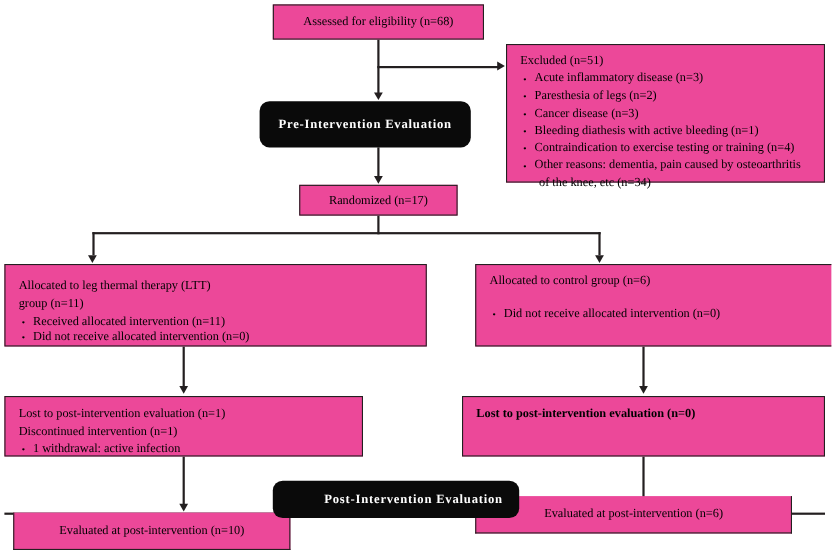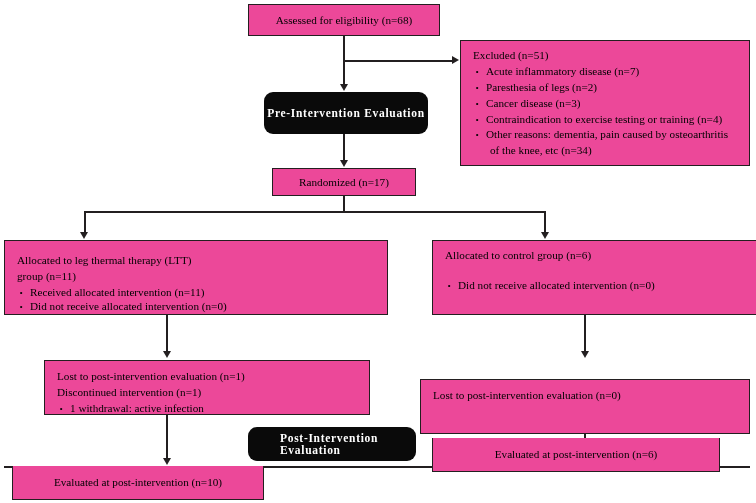"Acute inflammatory disease (n=7)" li { text: 7 -> 3 }
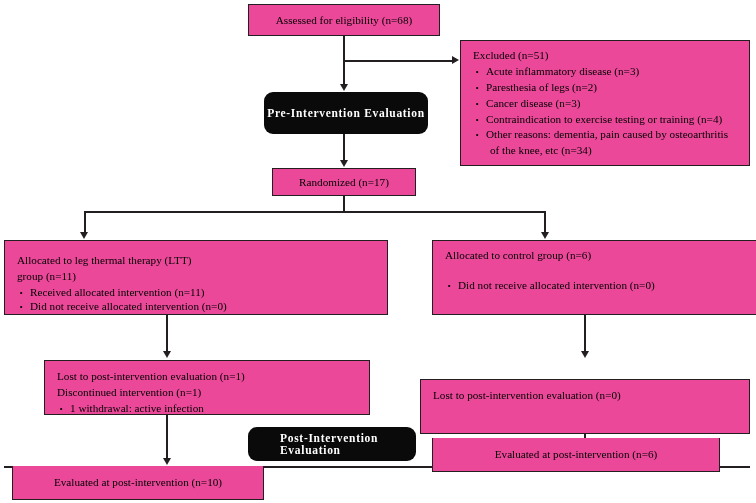"Pre-Intervention Evaluation" div.blackbox { left: 264px -> 236px; width: 164px -> 192px }
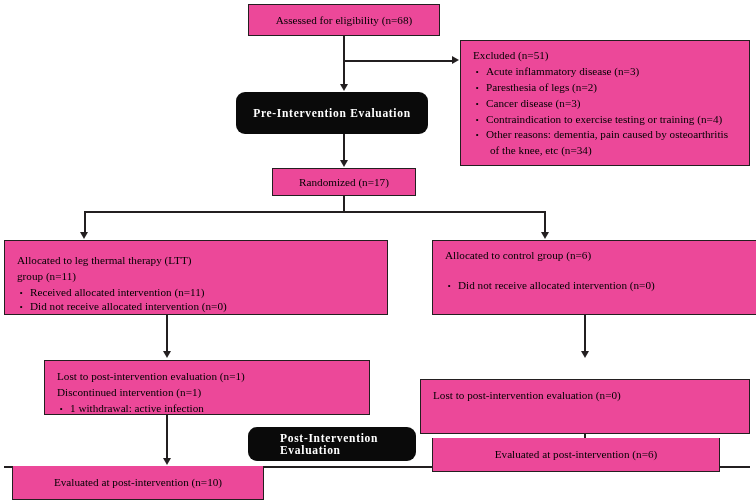"Bleeding diathesis with active bleeding" li { html: none -> <li>Bleeding diathesis with active bleeding (n=1)</li> }
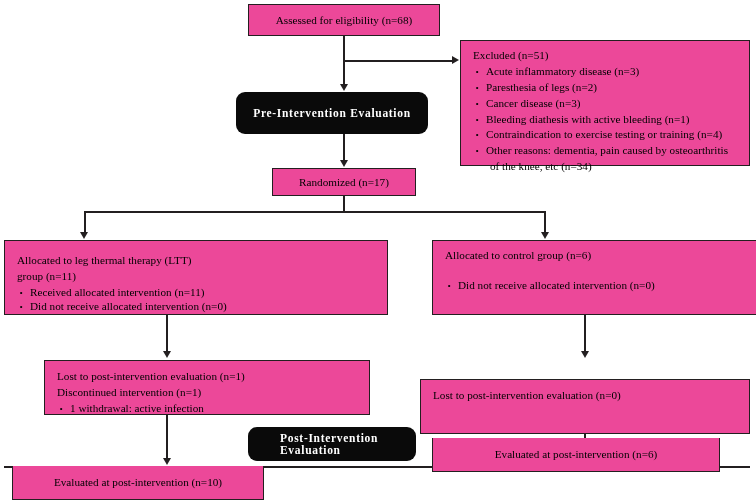"Lost to post-intervention evaluation (n=1)" div.box { margin-left: 40px -> none }
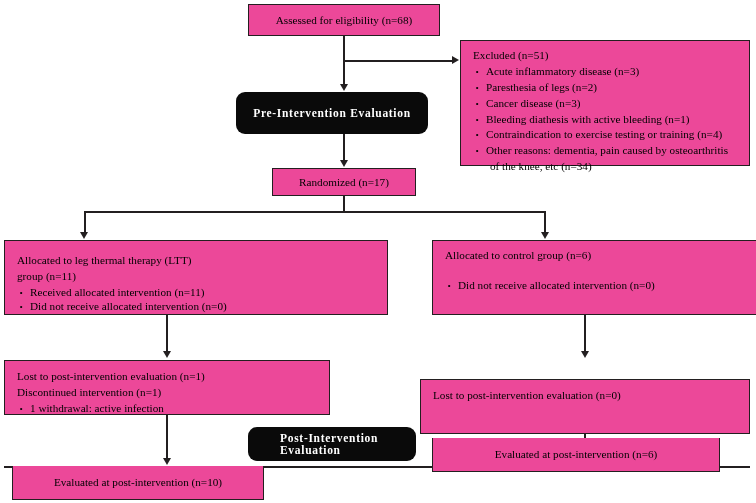"Lost to post-intervention evaluation (n=0)" div.box { font-weight: none -> bold; top: 379px -> 360px }
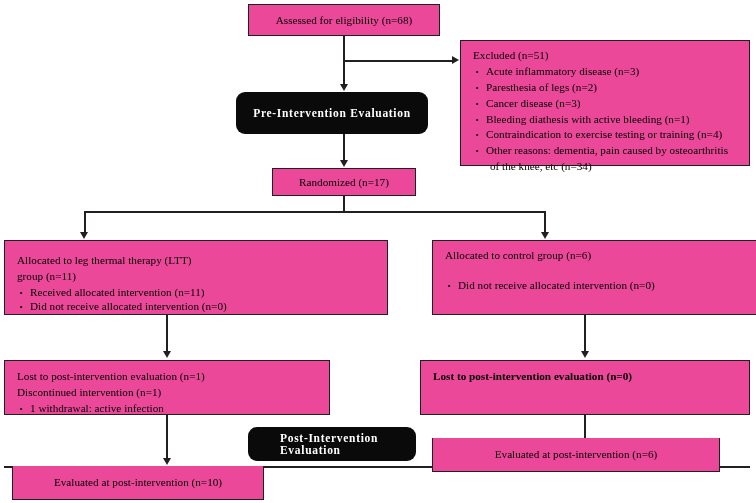"Post-Intervention Evaluation" div.blackbox { top: 427px -> 437px; width: 168px -> 224px }
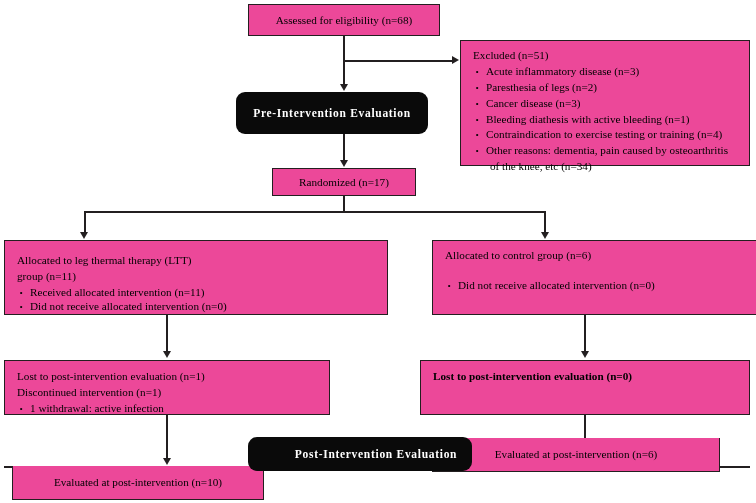"Evaluated at post-intervention (n=6)" div.box { top: 438px -> 451px }
